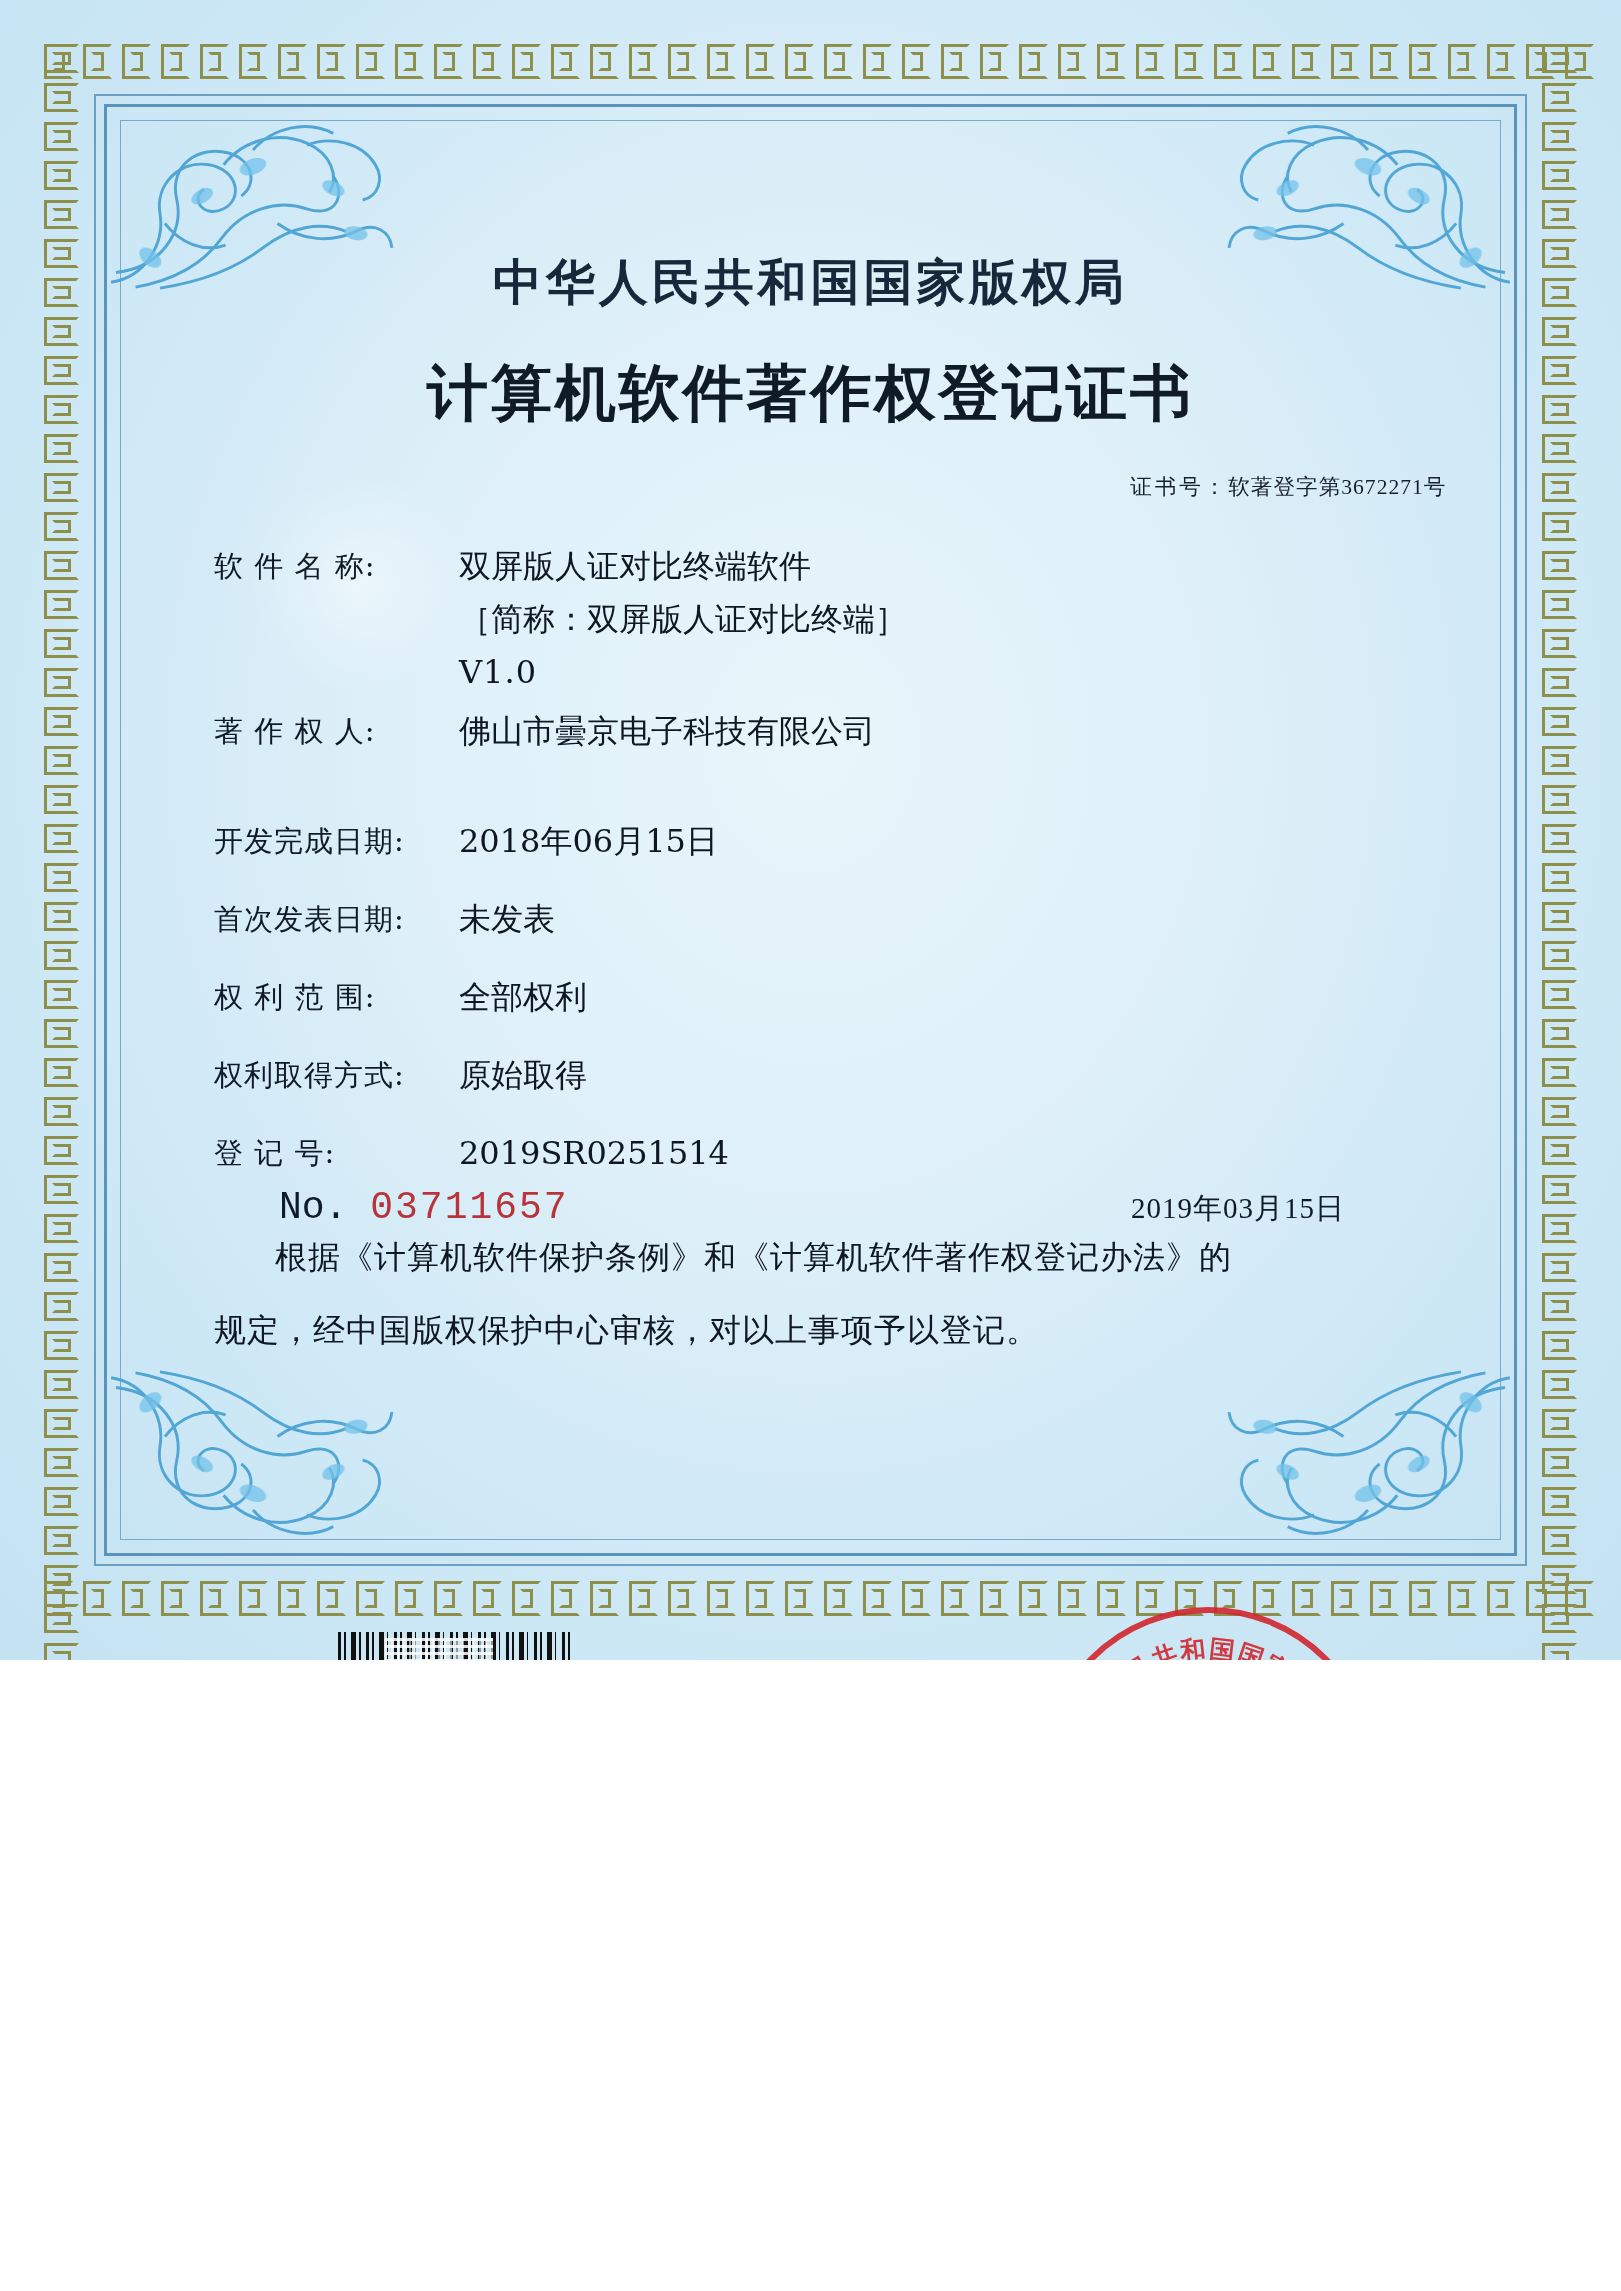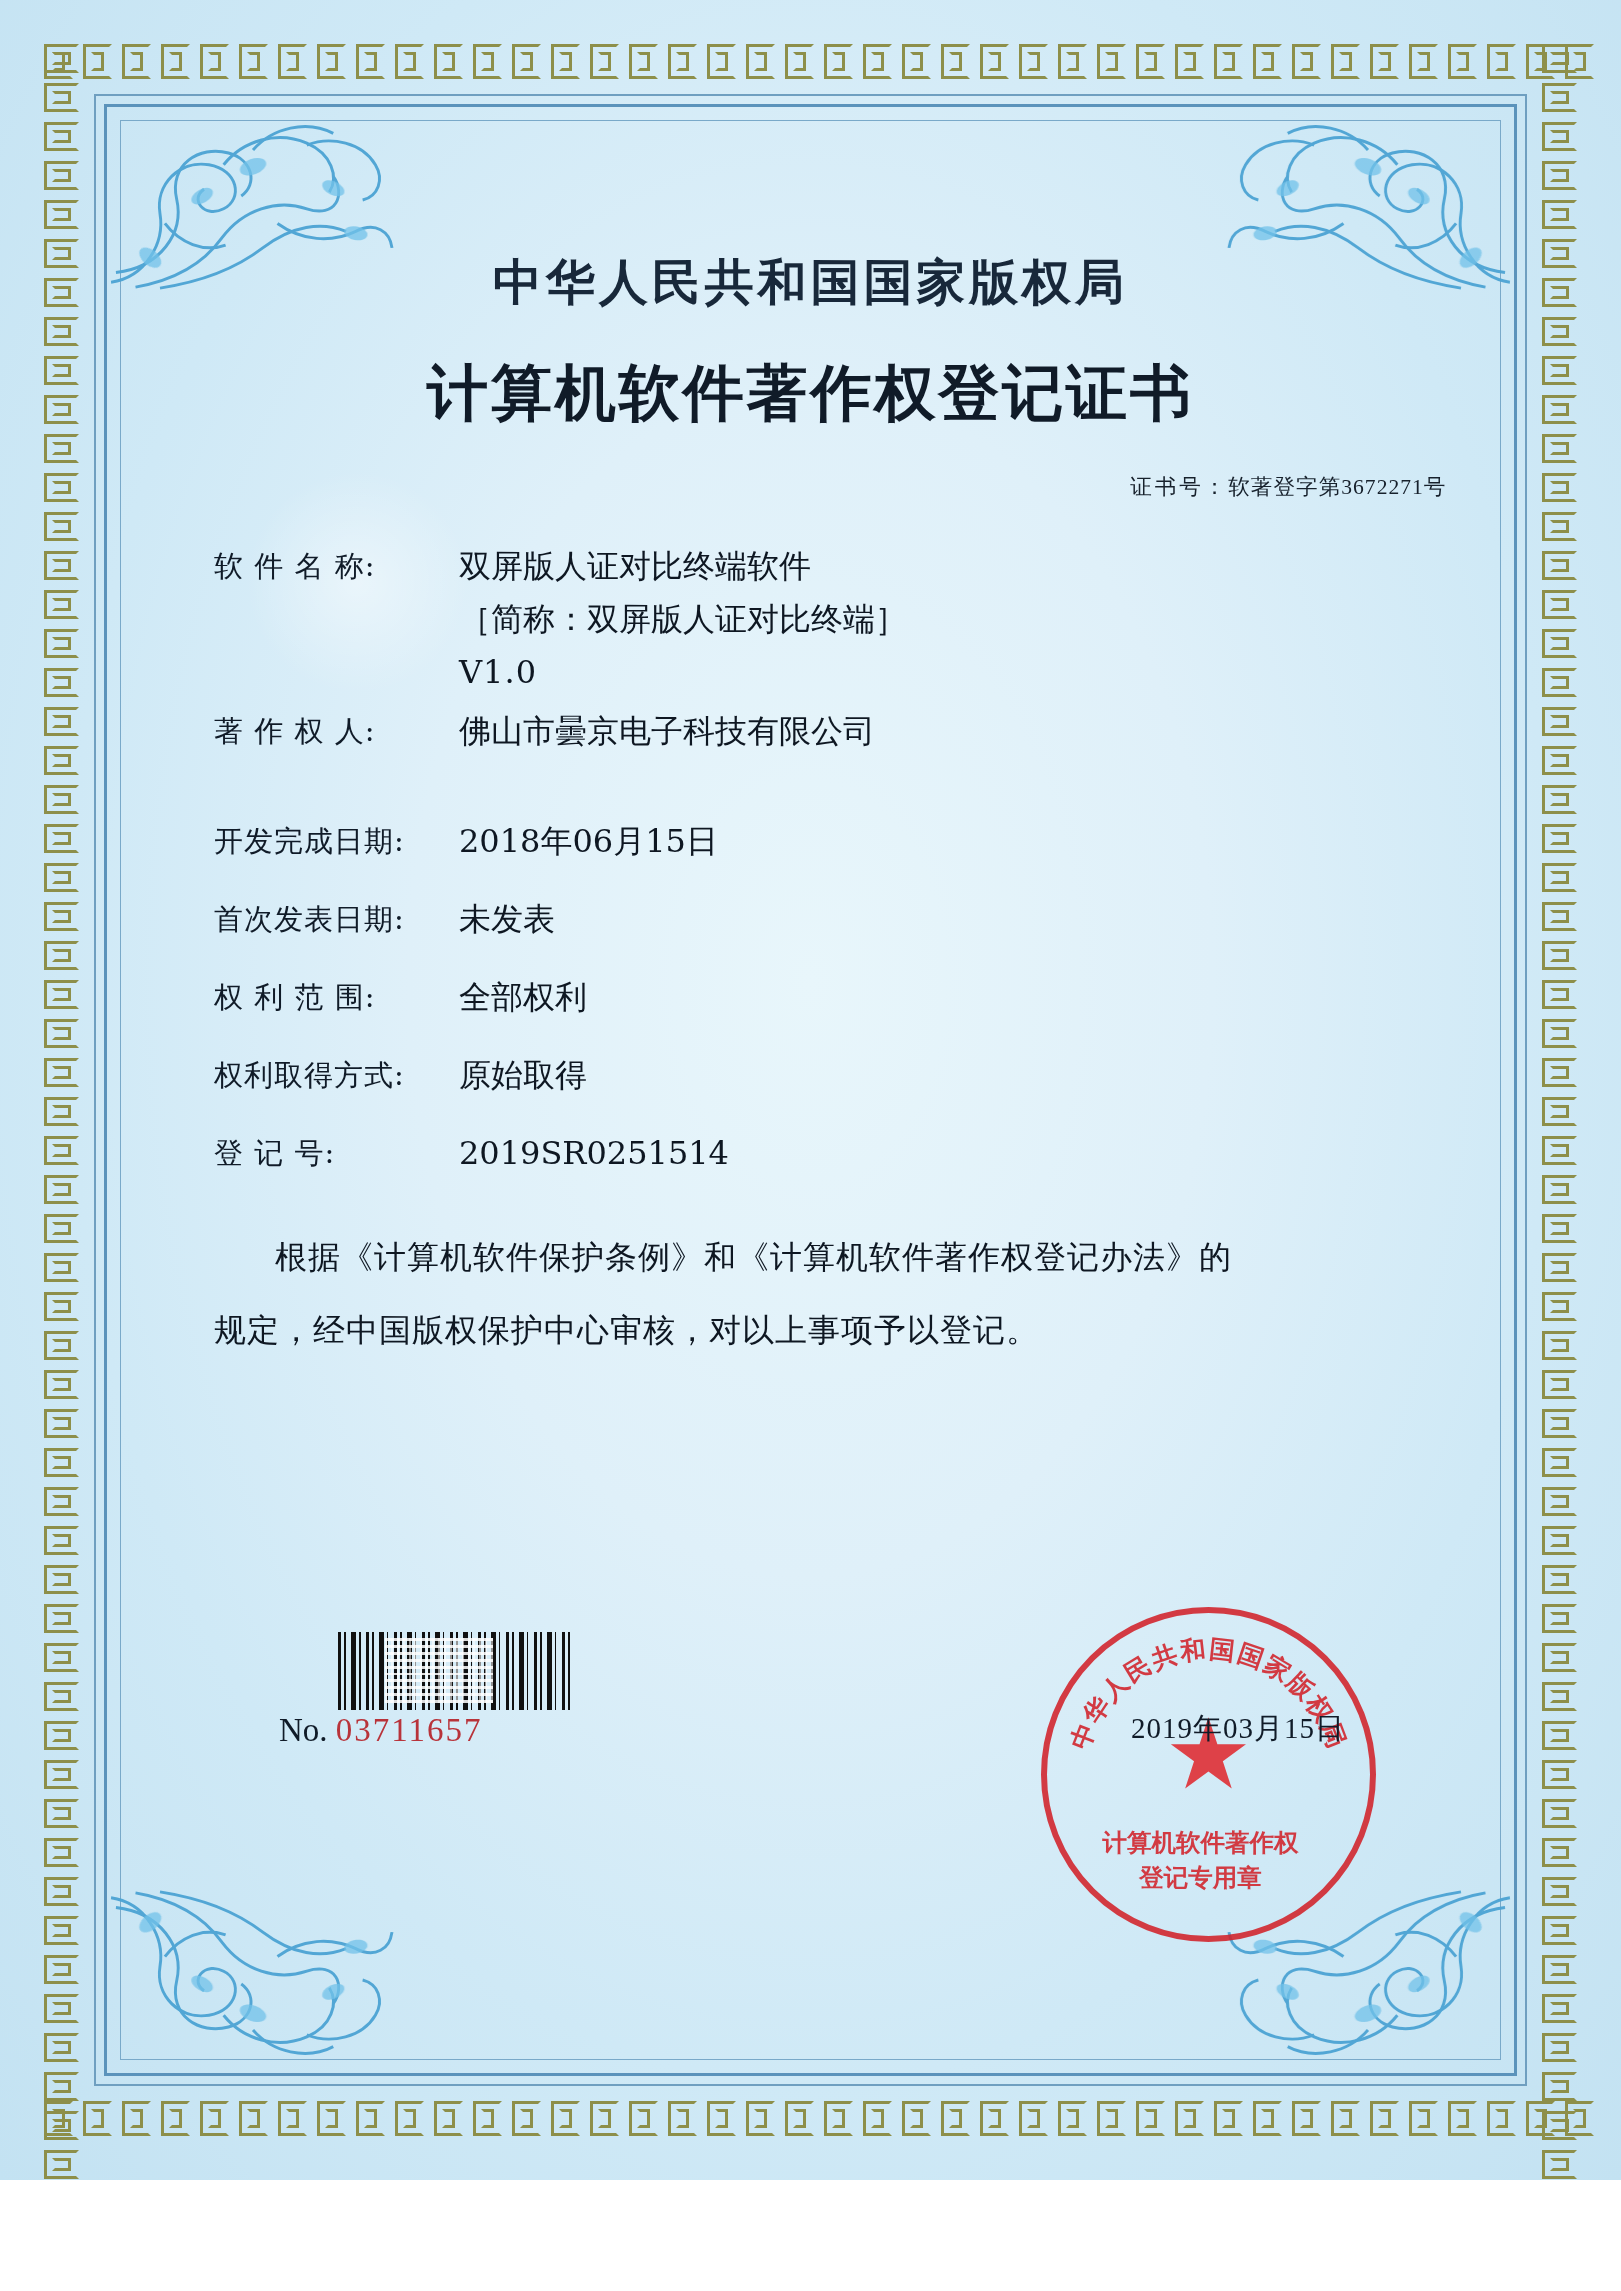"中华人民共和国国家版权局" .page { height: 2180px -> 1660px }
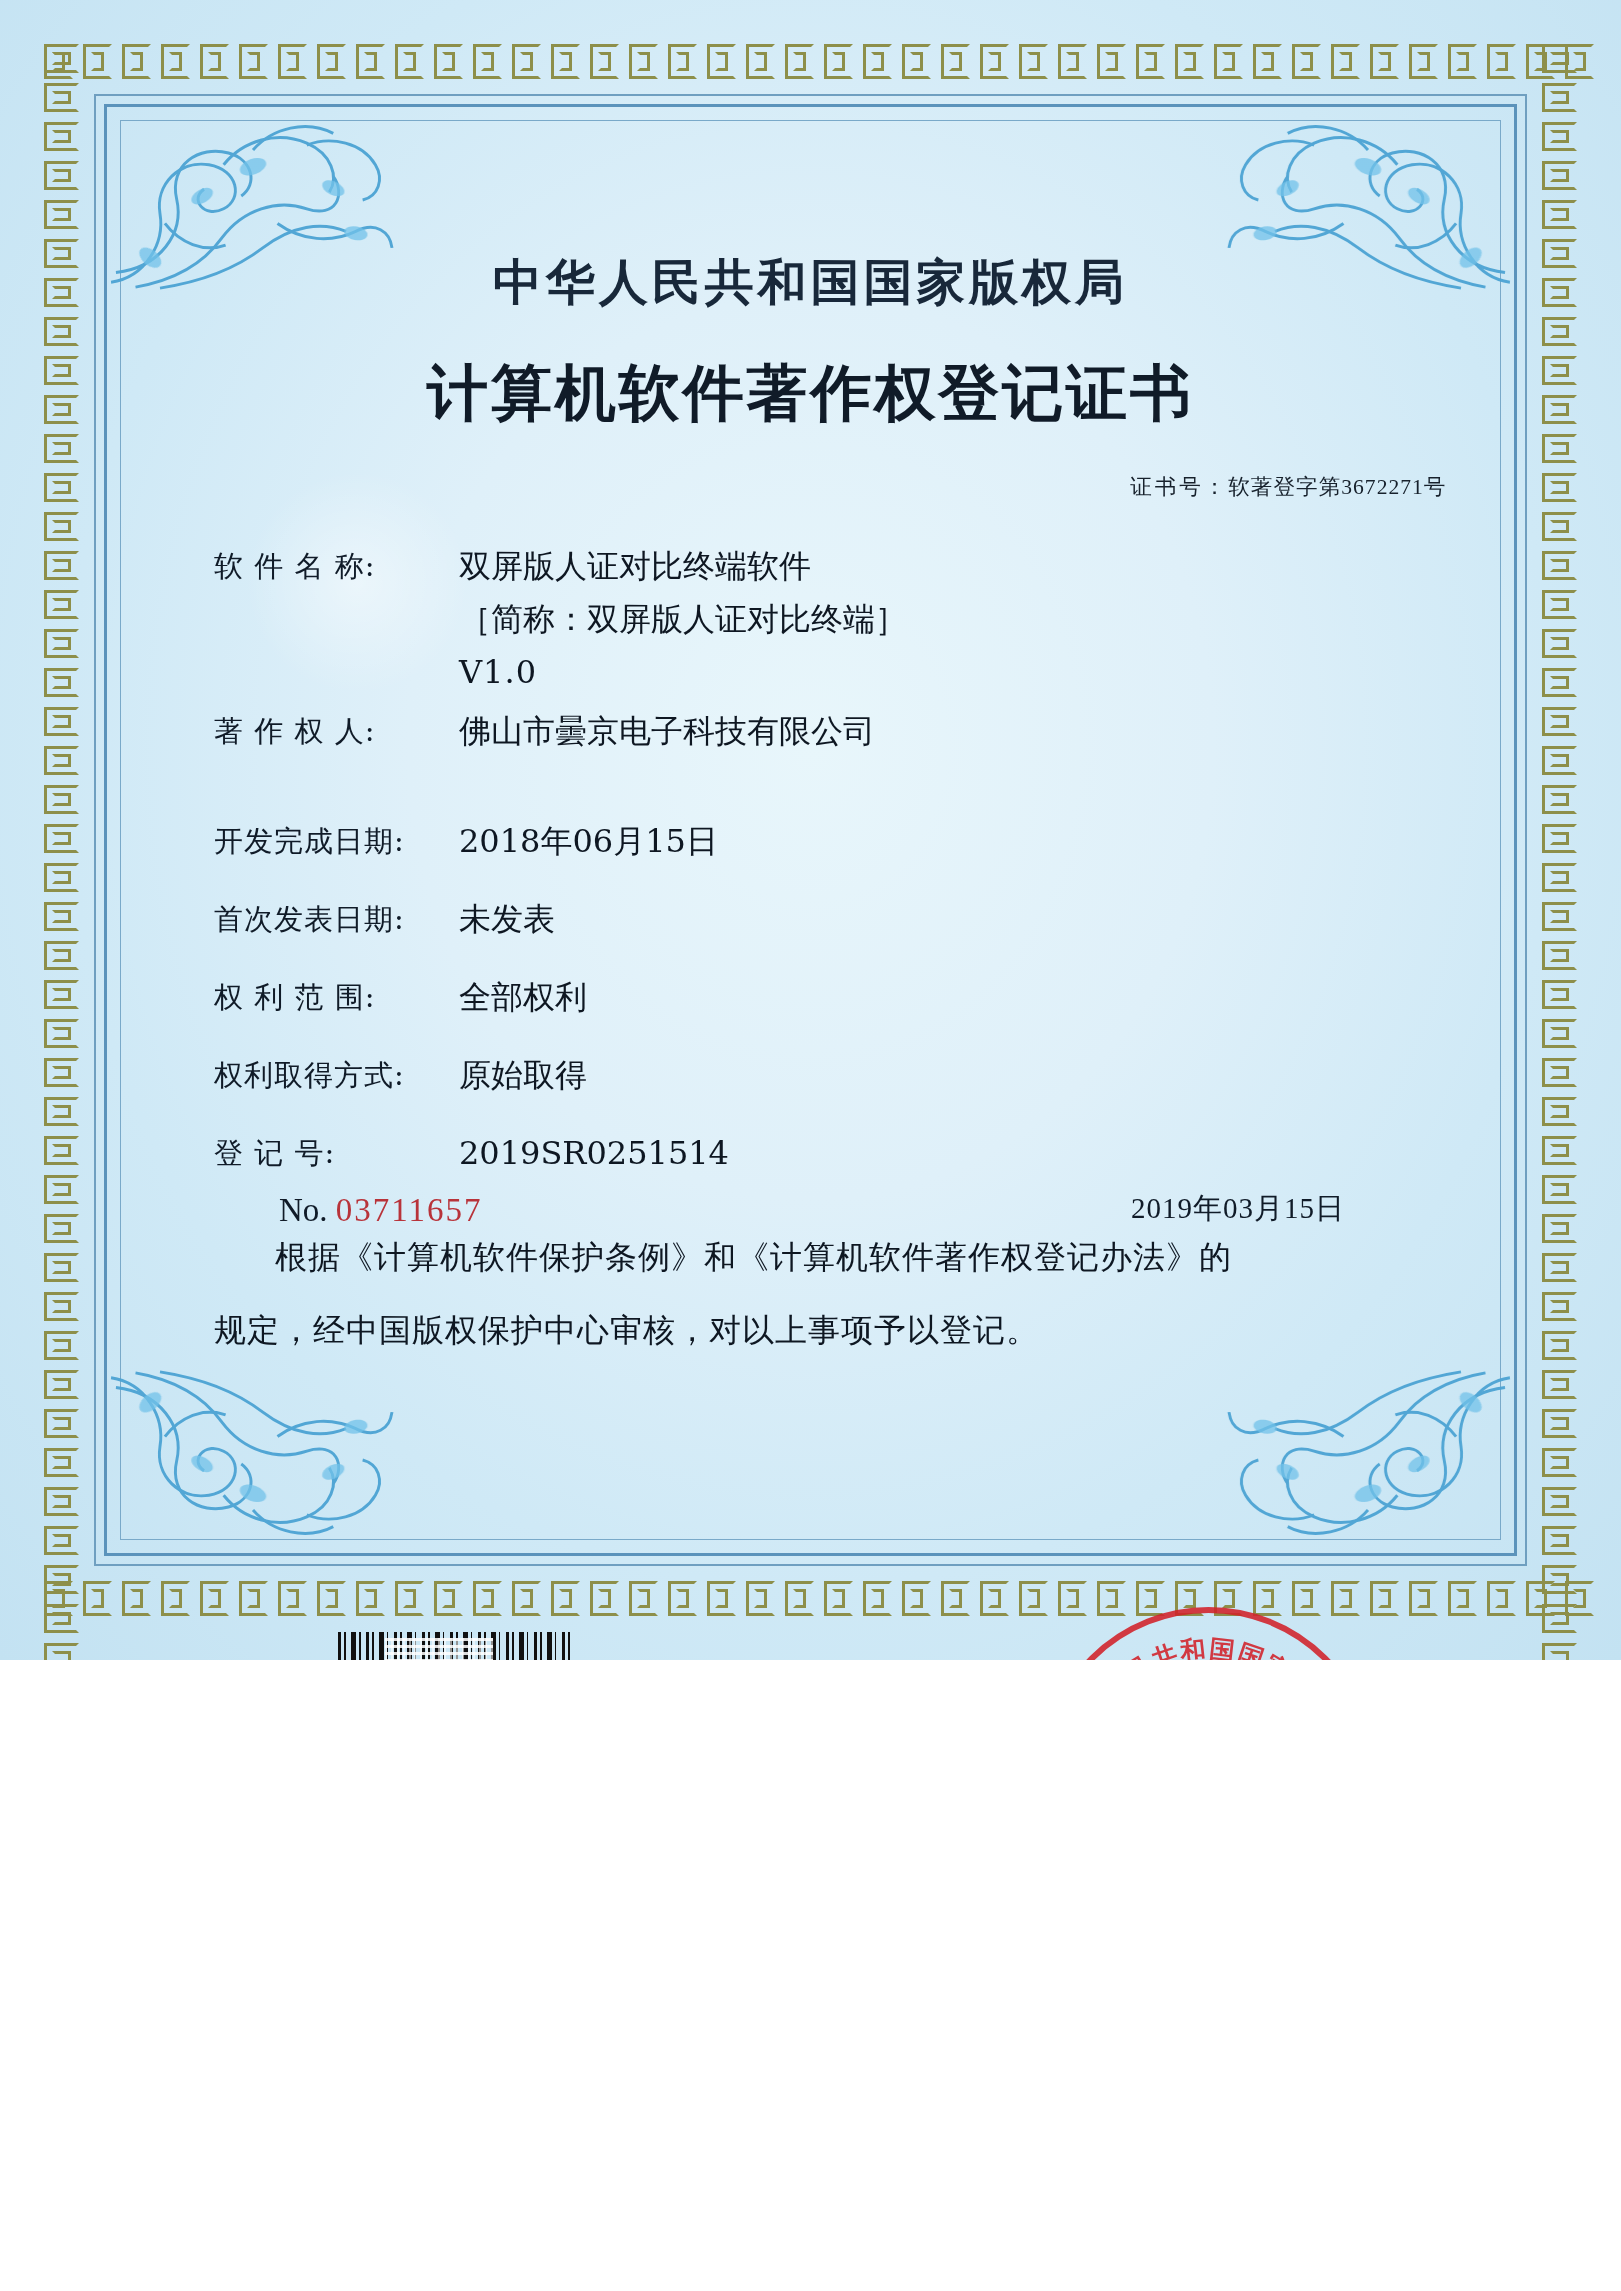"No. 03711657" .footer-no { font-family: Liberation Serif, serif -> Liberation Mono, monospace; font-size: 33px -> 38px }
